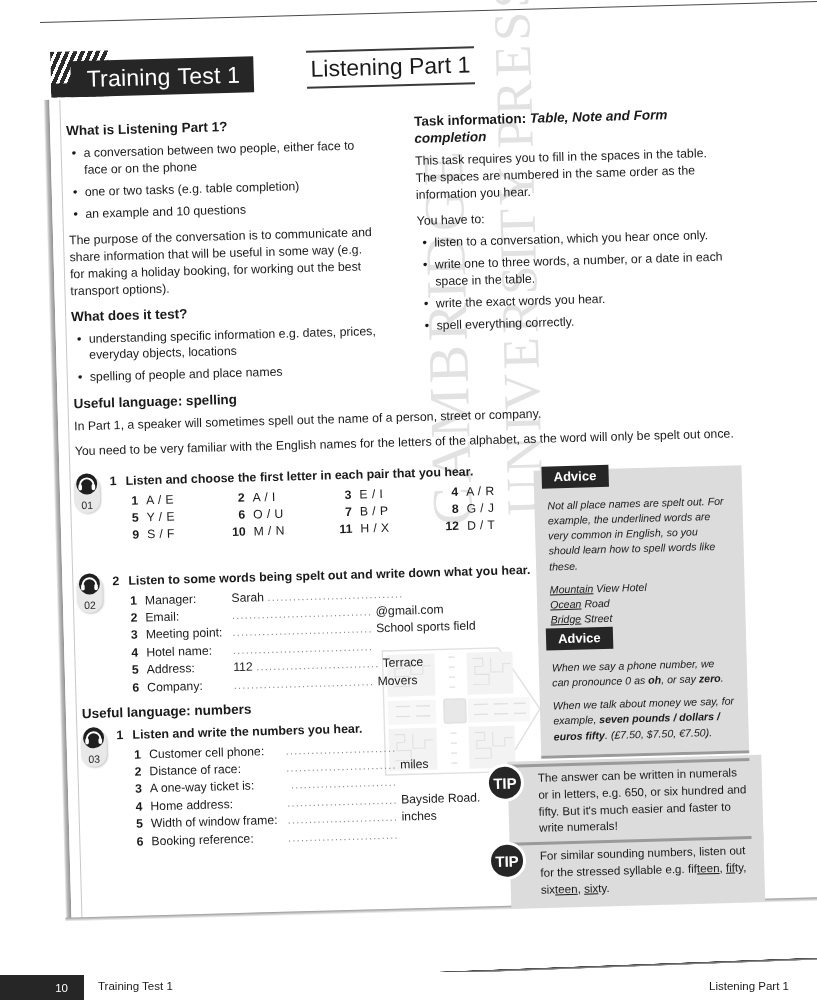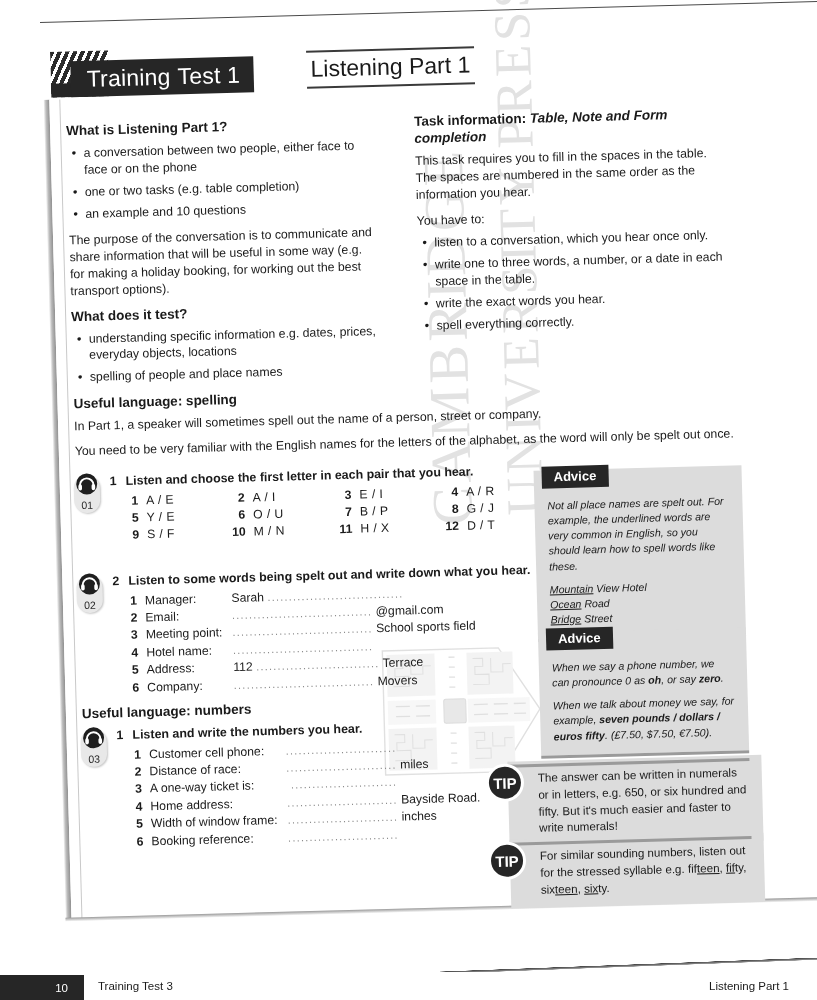"Training Test 3" div.fl { text: 3 -> 1 }
